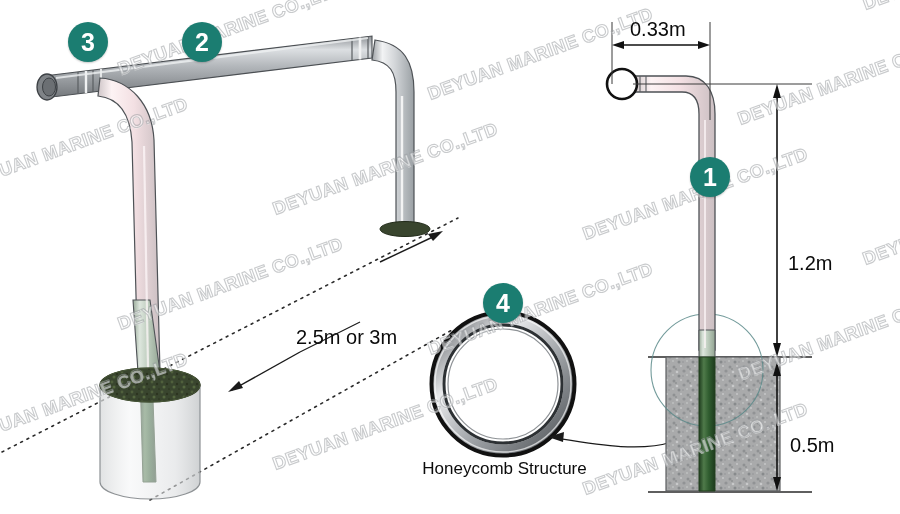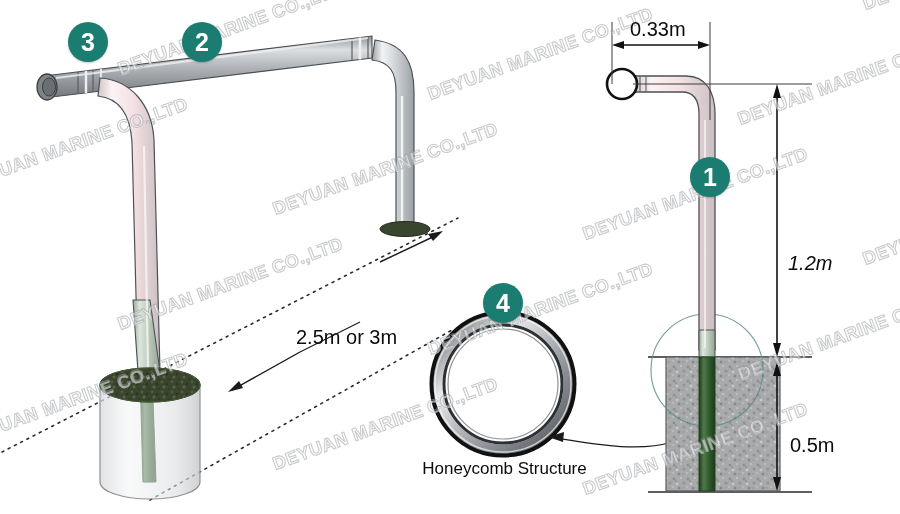"1.2m" div.lbl { font-style: italic -> none }
